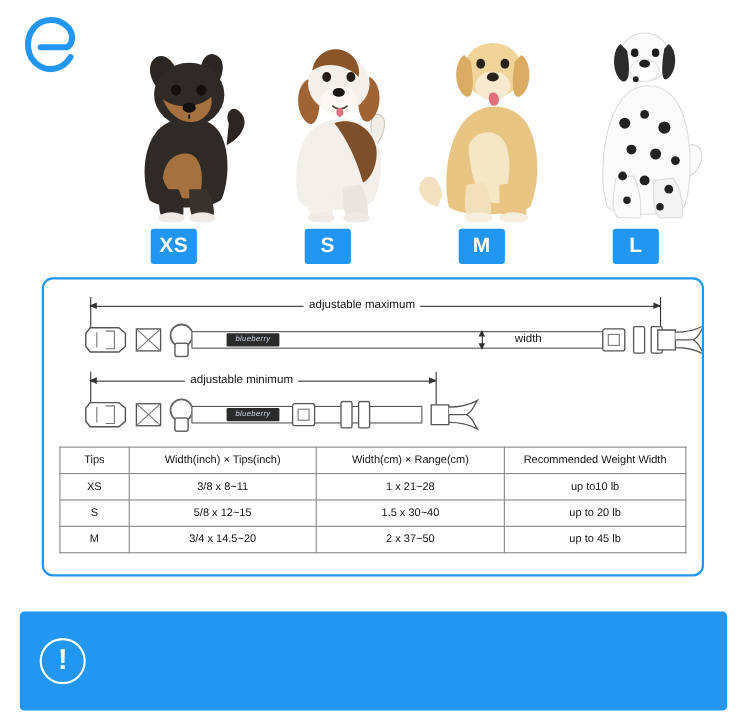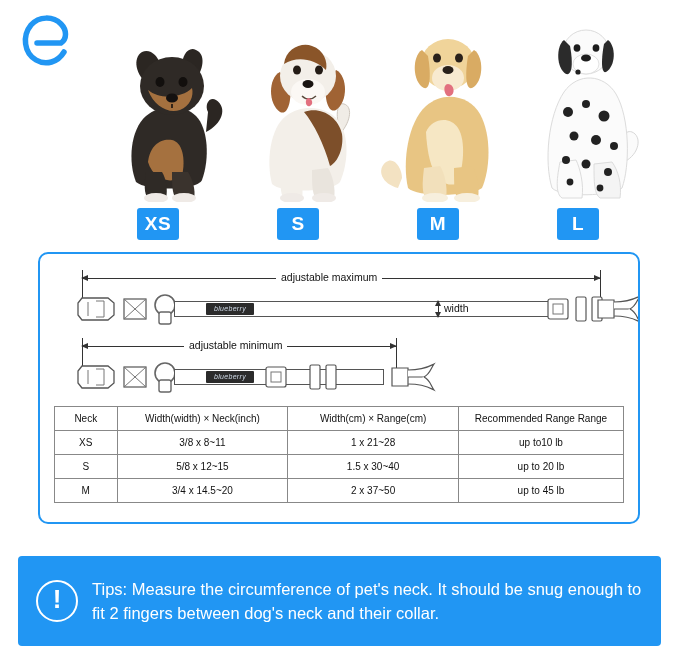"width" div.width-label { left: 404px -> 428px }
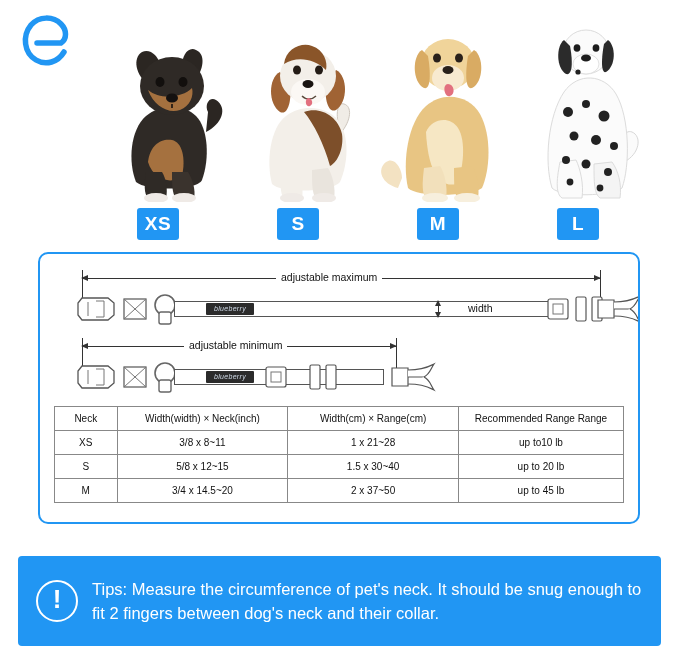"adjustable minimum" div.dim-label { left: 144px -> 128px }
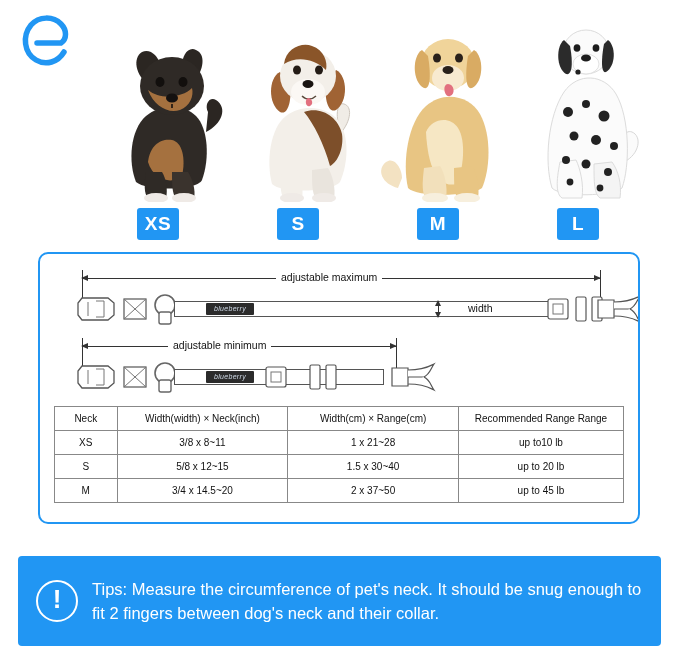"Neck" th.col-size { text: Neck -> Tips }
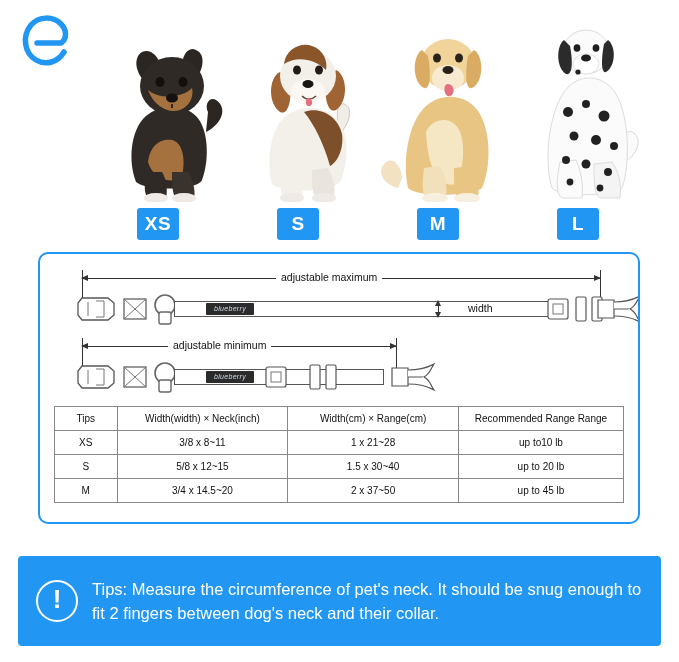"Width(width) × Neck(inch)" th.col-inch { text: width)  × Neck -> inch)  × Tips }
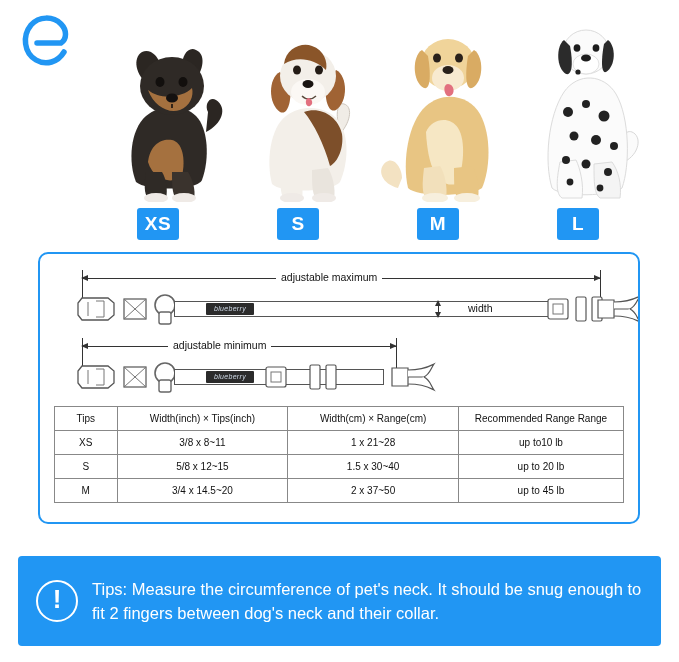"Recommended Range Range" th.col-wt { text: Range Range -> Weight Width }
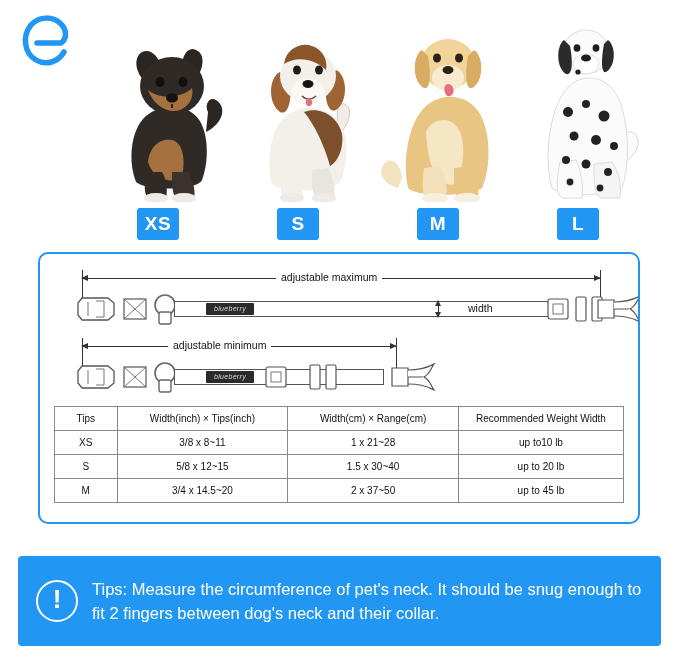"Tips: Measure the circumference of" div.tips-text { html: <div>Tips: Measure the circumference of pet's neck. It should be snug enough to fit 2 fingers between dog's neck and their collar.</div> -> none }
